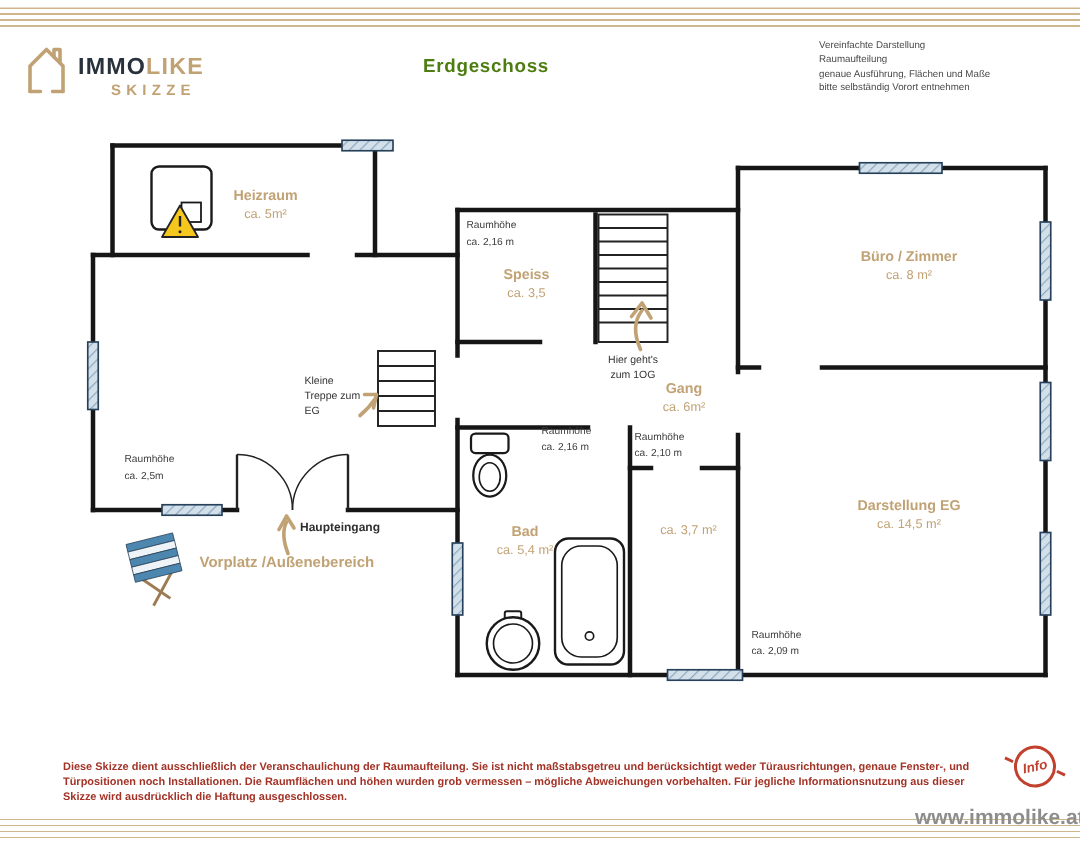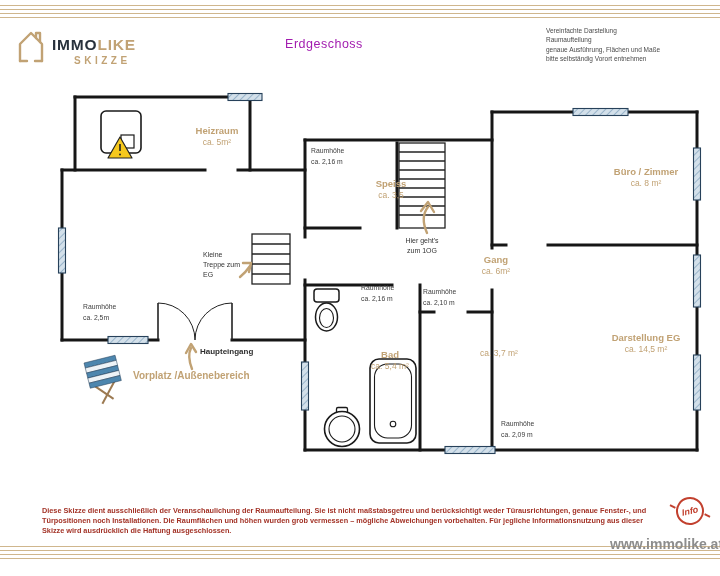"Erdgeschoss" .page-title { color: #a21caf -> #4d7c0f; font-weight: normal -> bold }
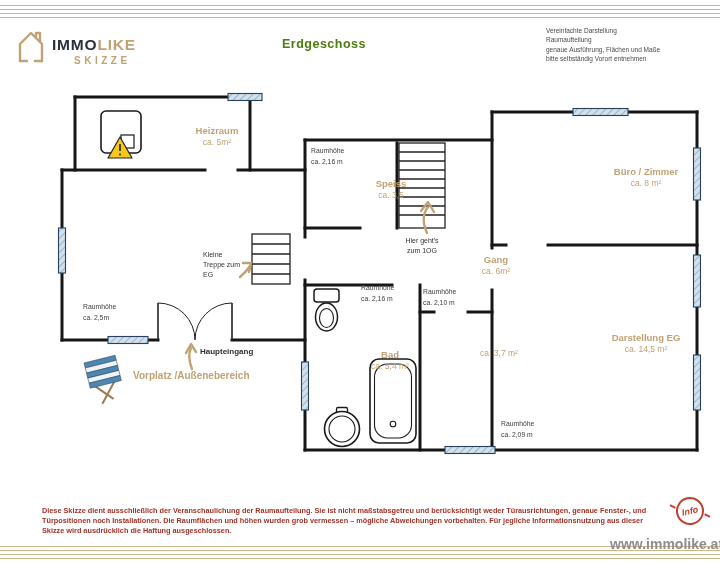"Heizraum" .room-label { padding-left: 40px -> none }
